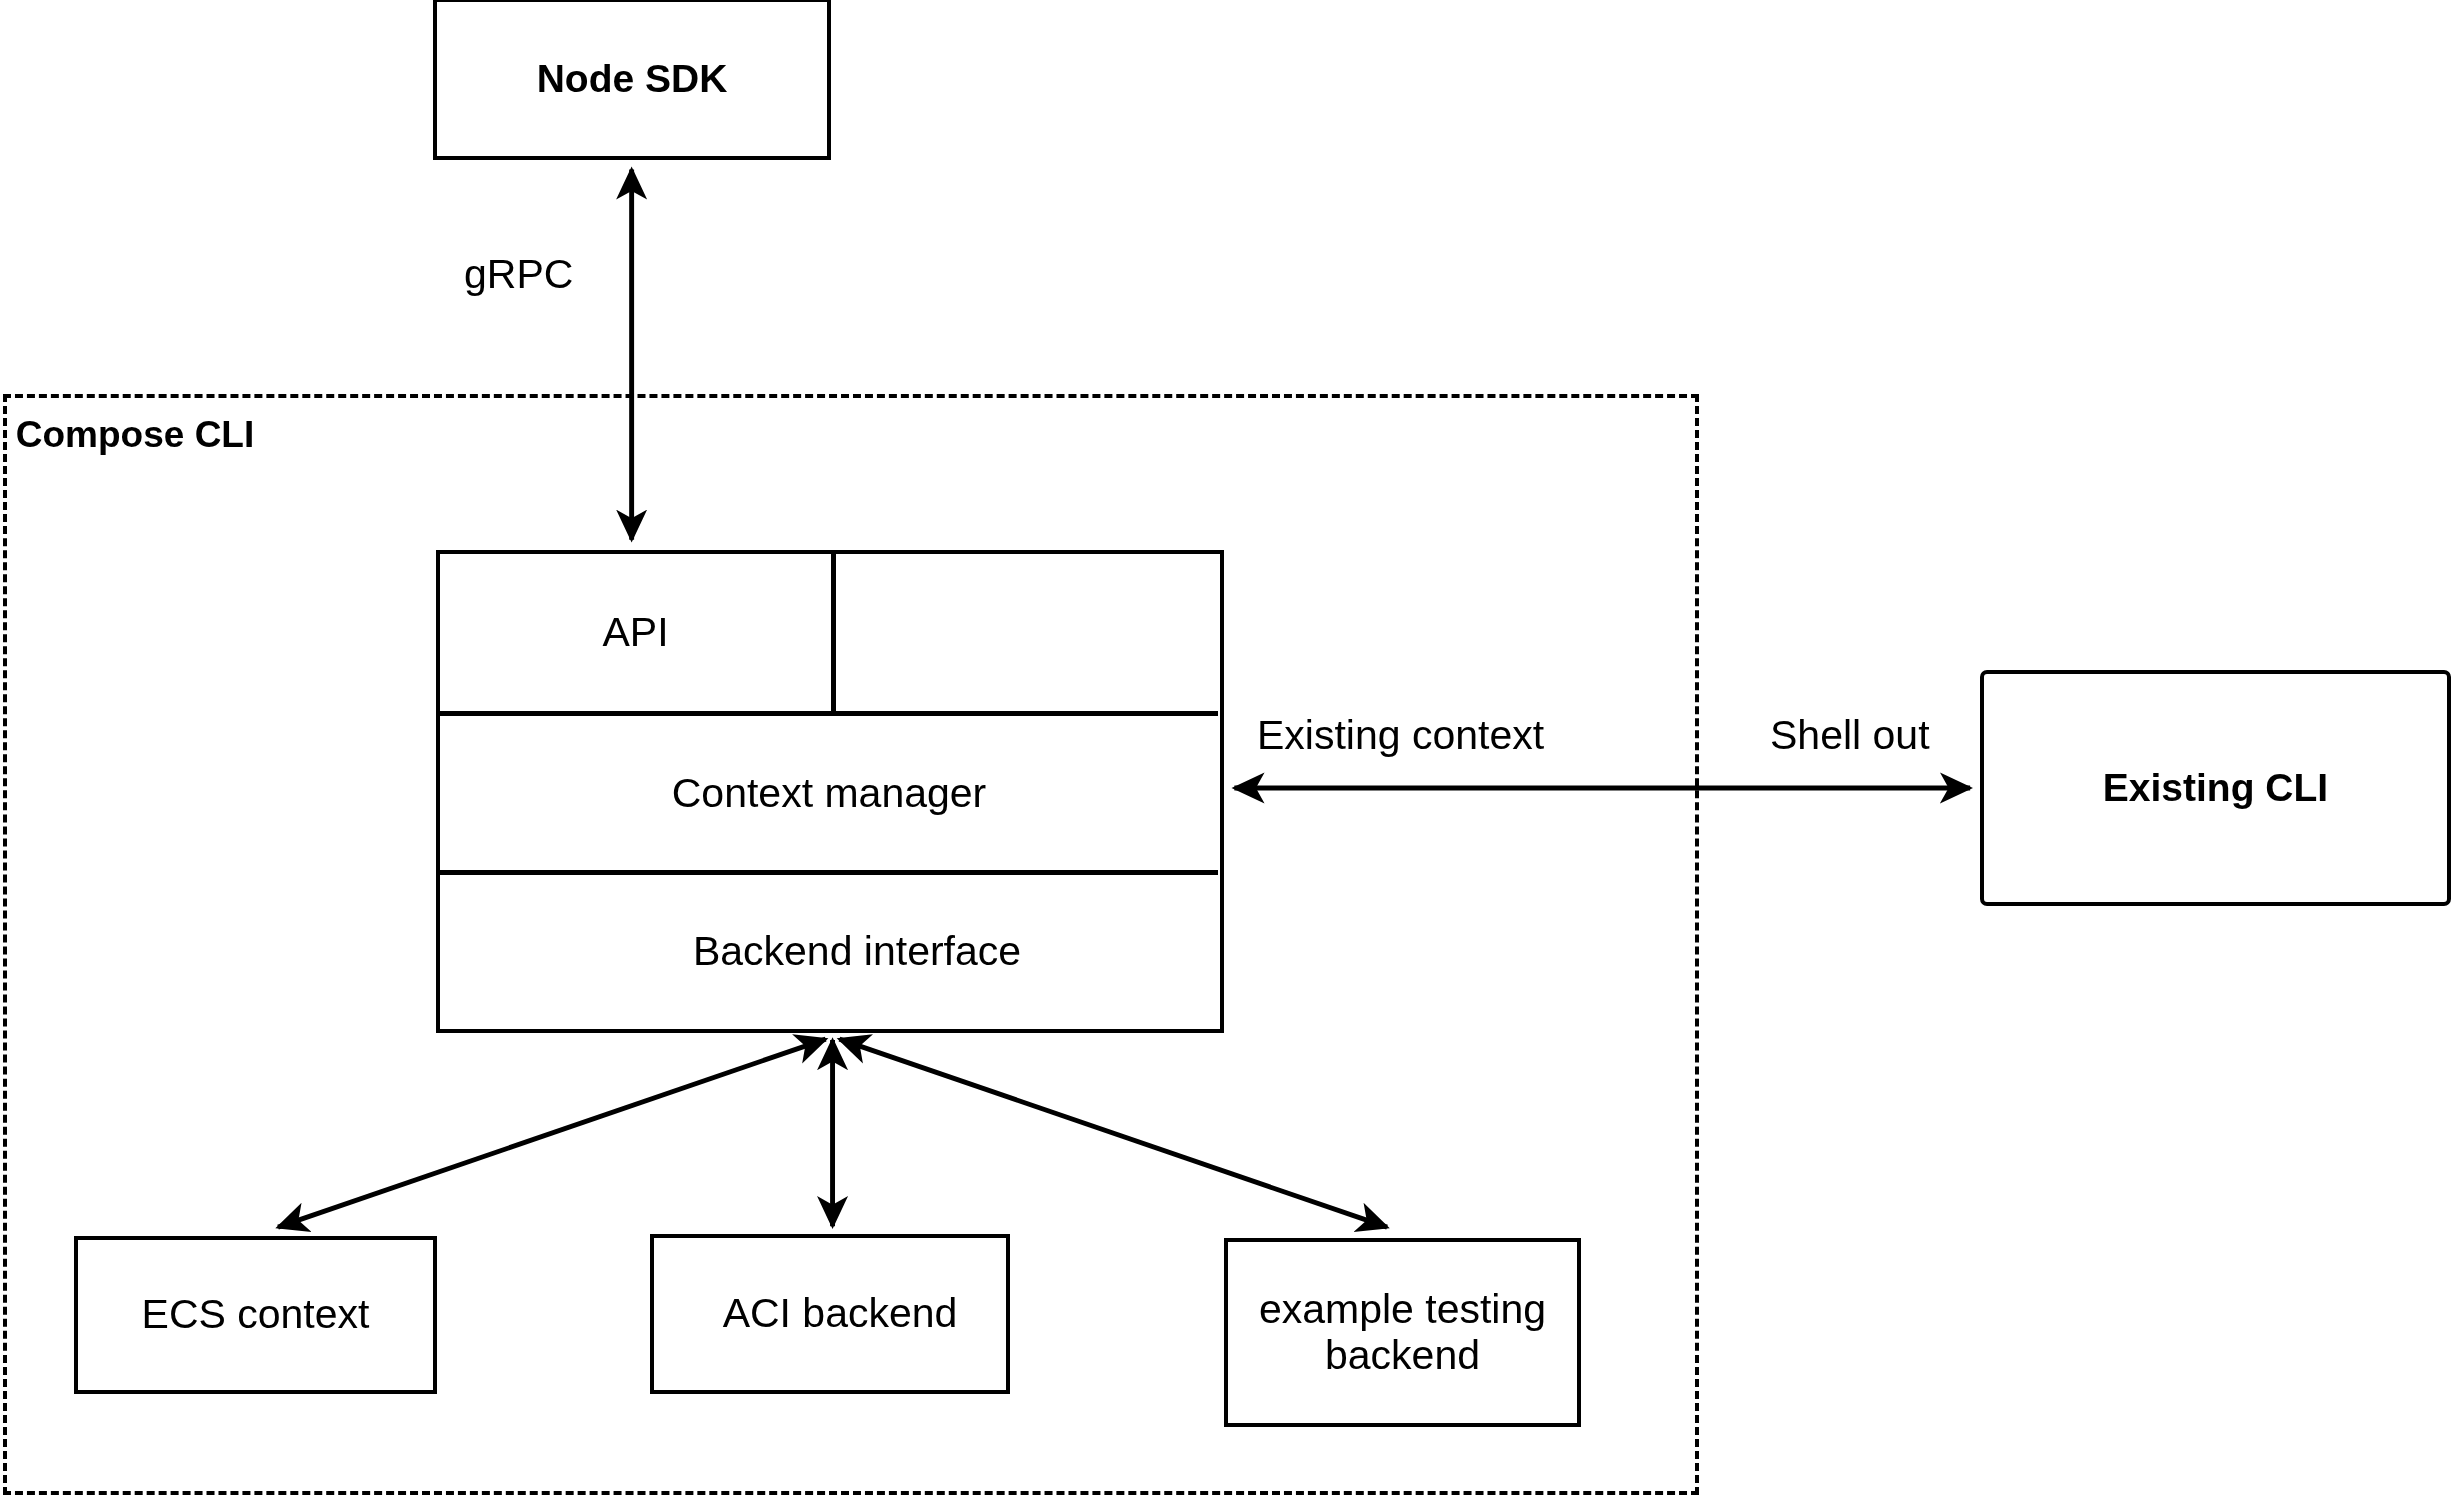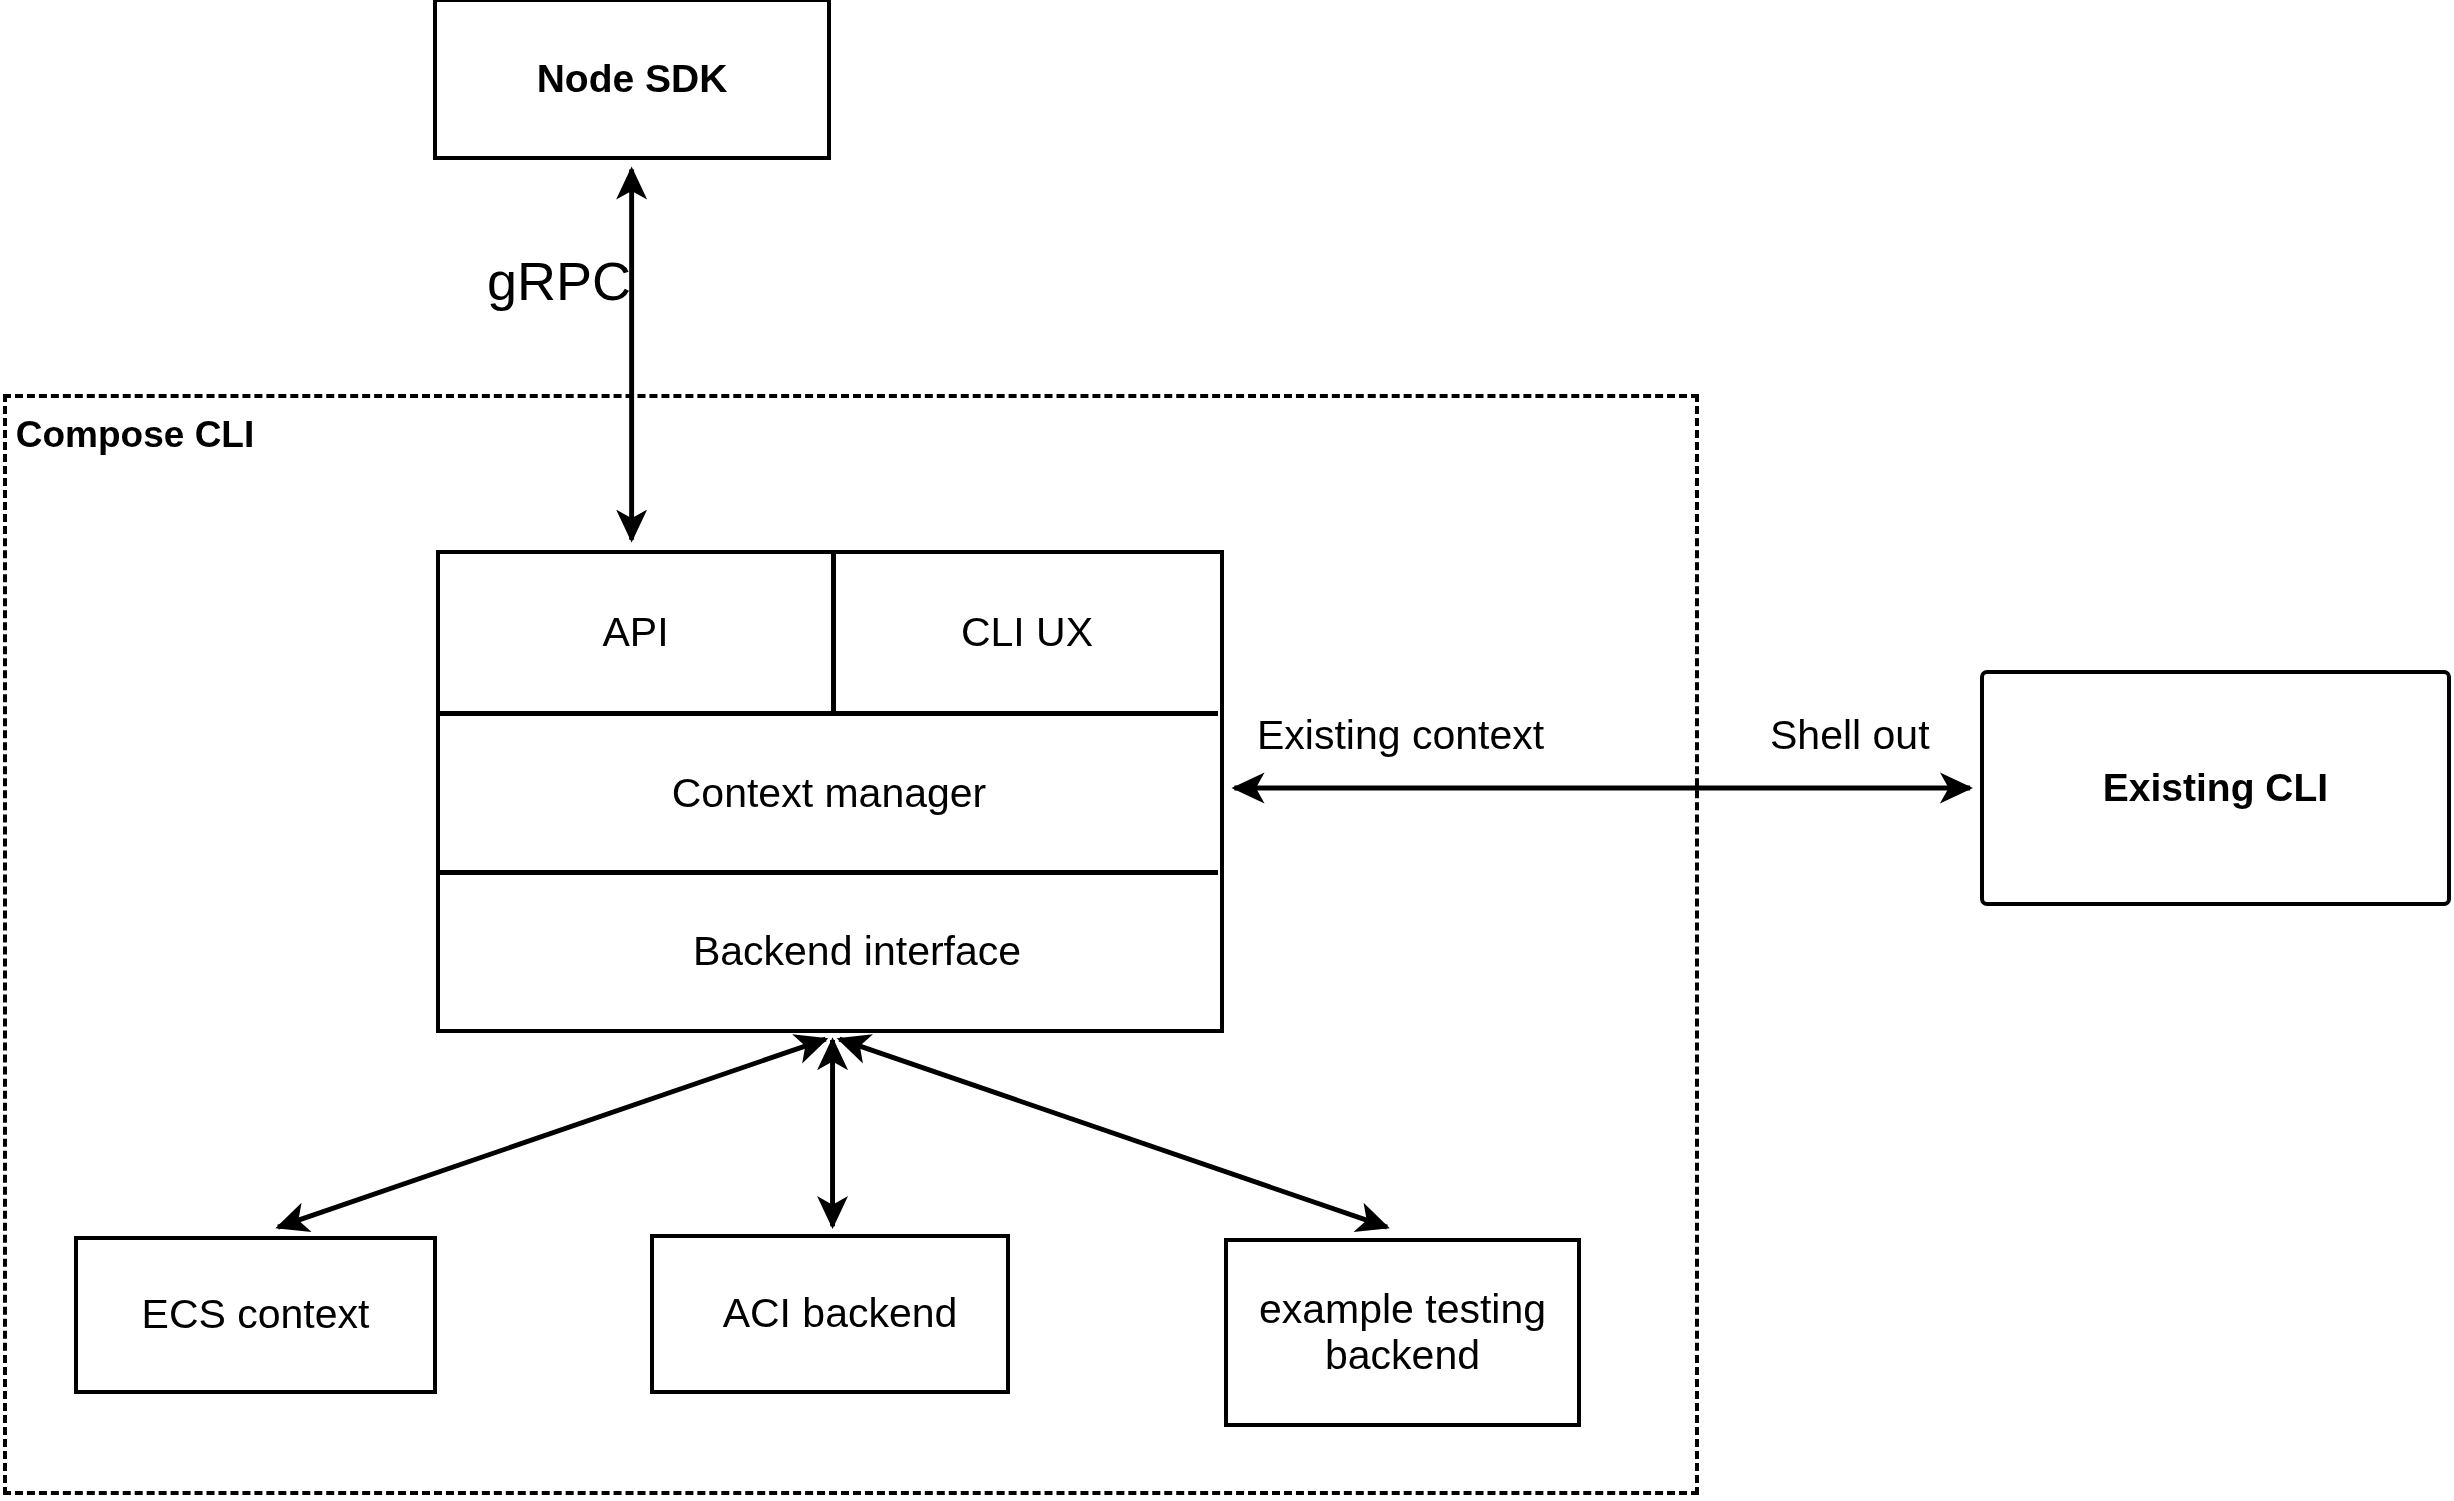"gRPC" div.edge-label { font-size: 54px -> 41px; left: 487px -> 464px }
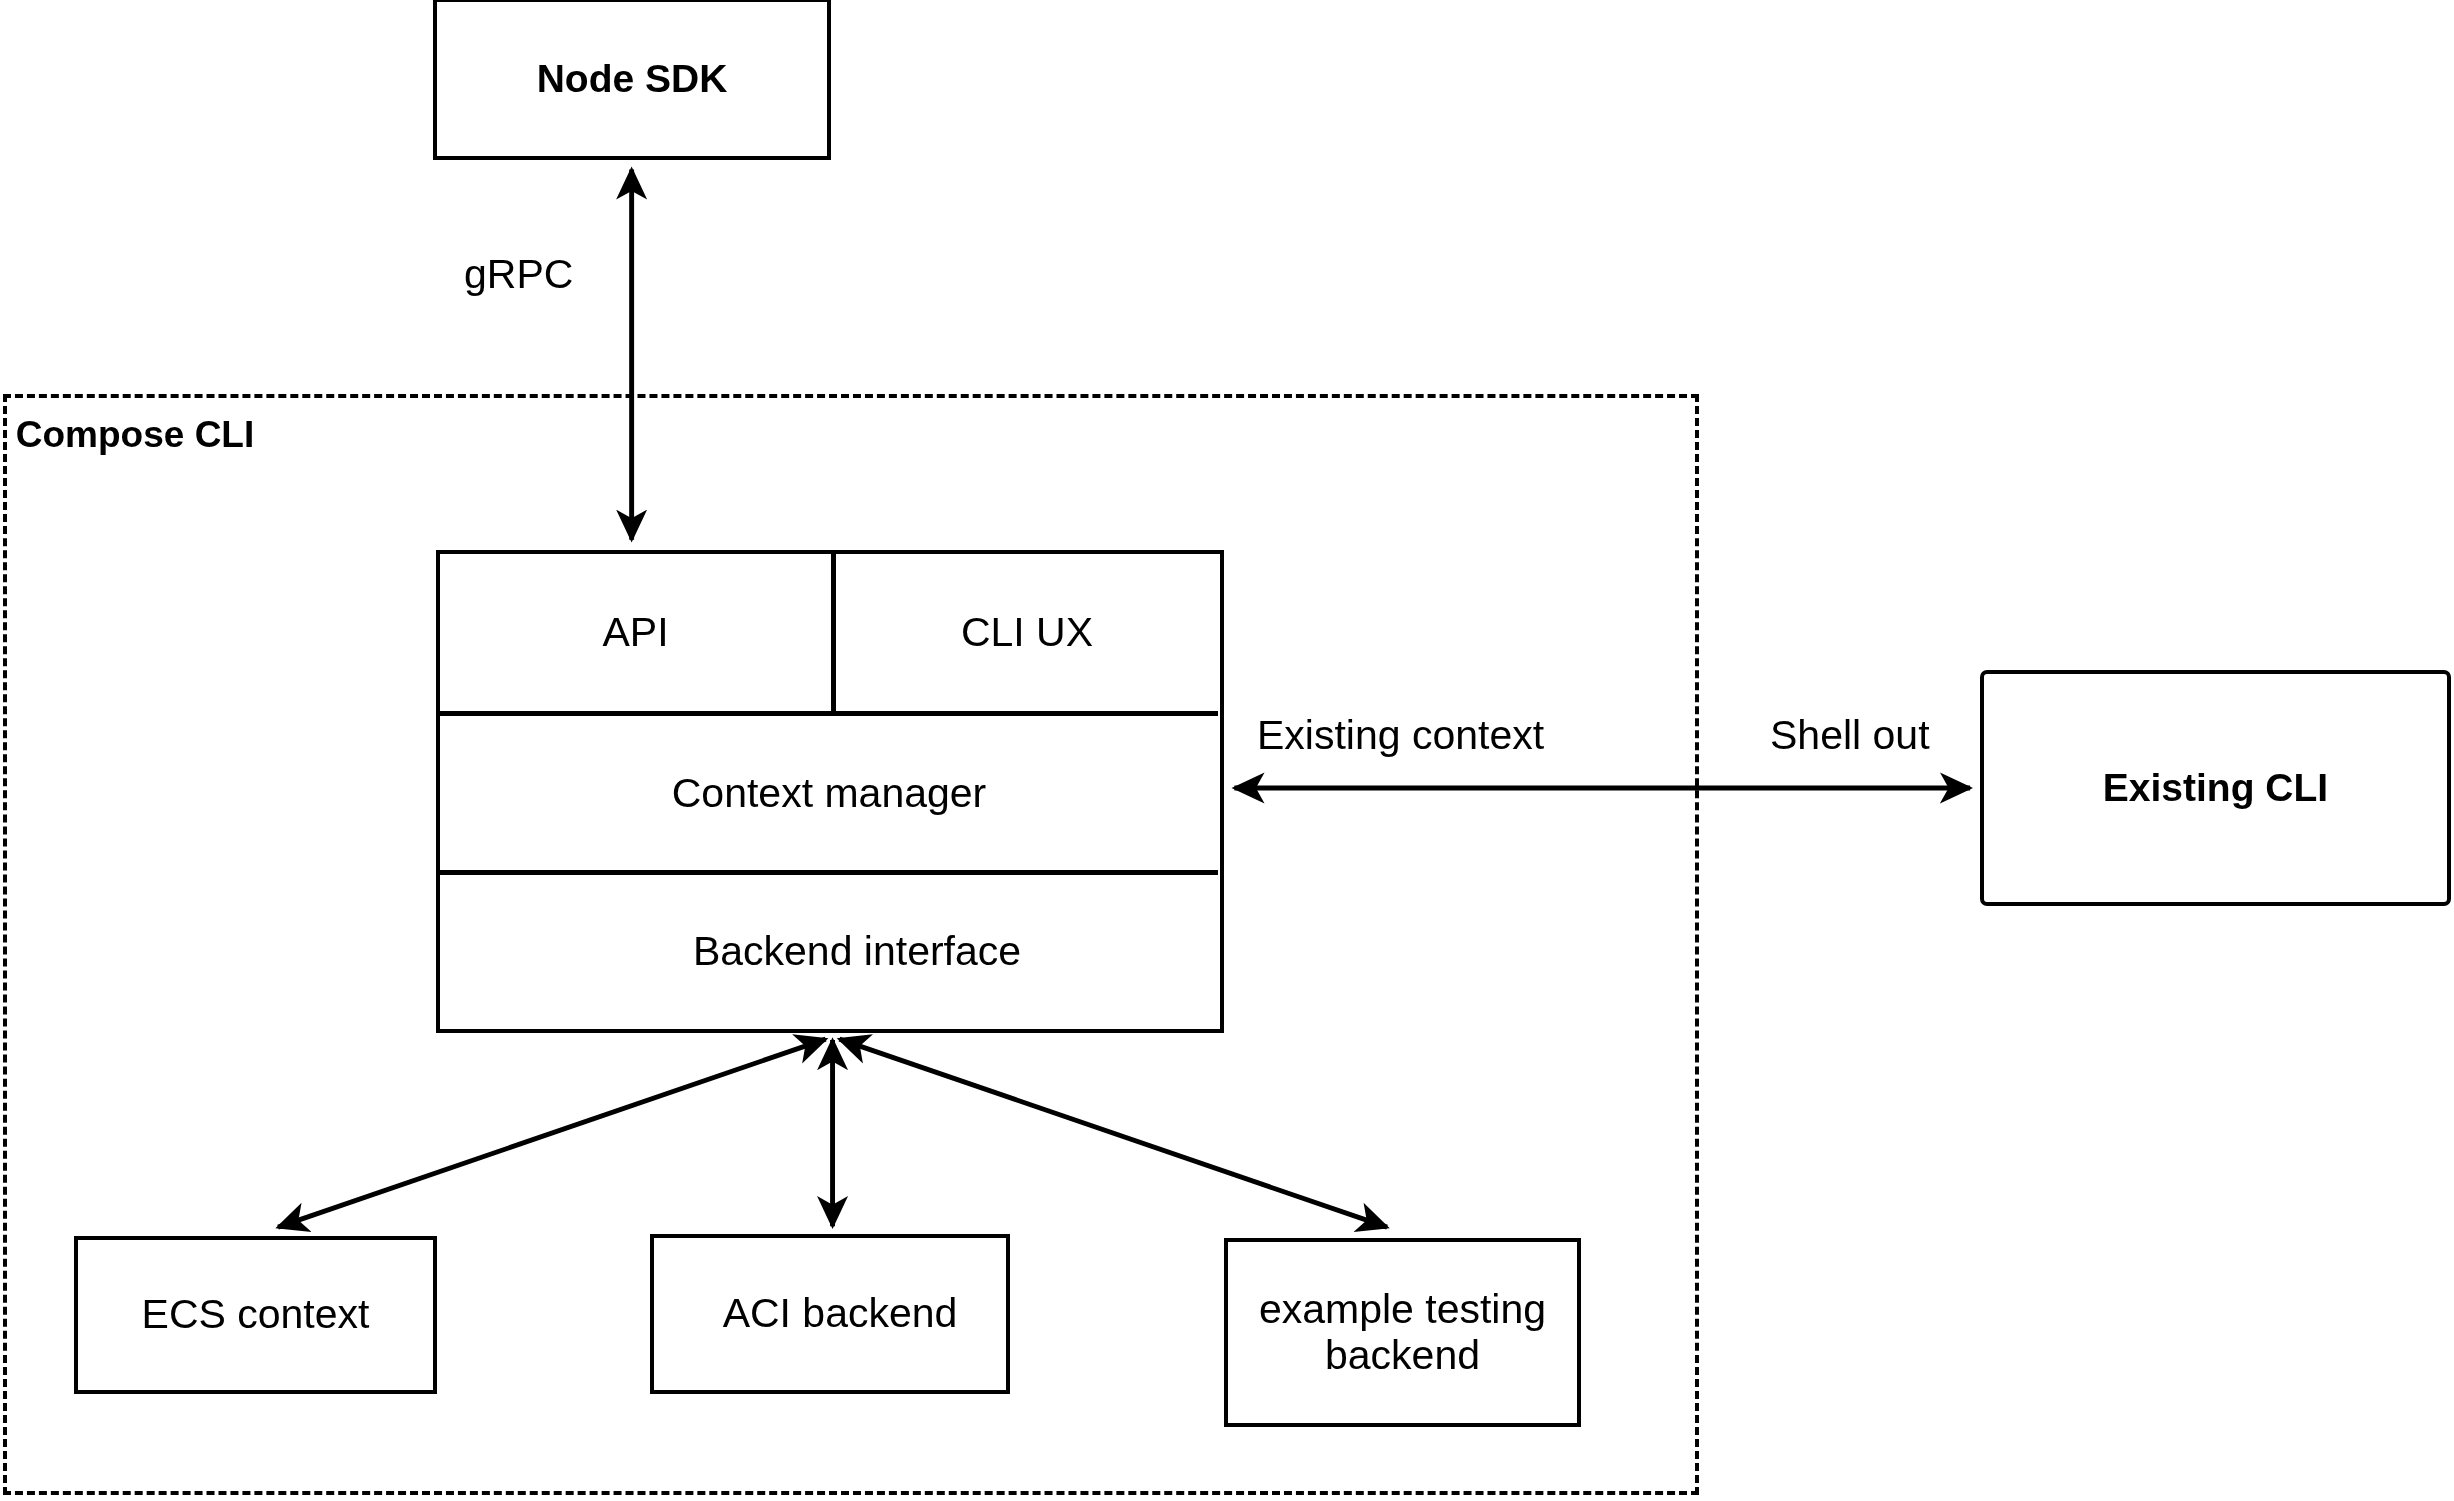"CLI UX" div.stack-row { html: <div> <span>CLI UX</span> </div> -> none }
